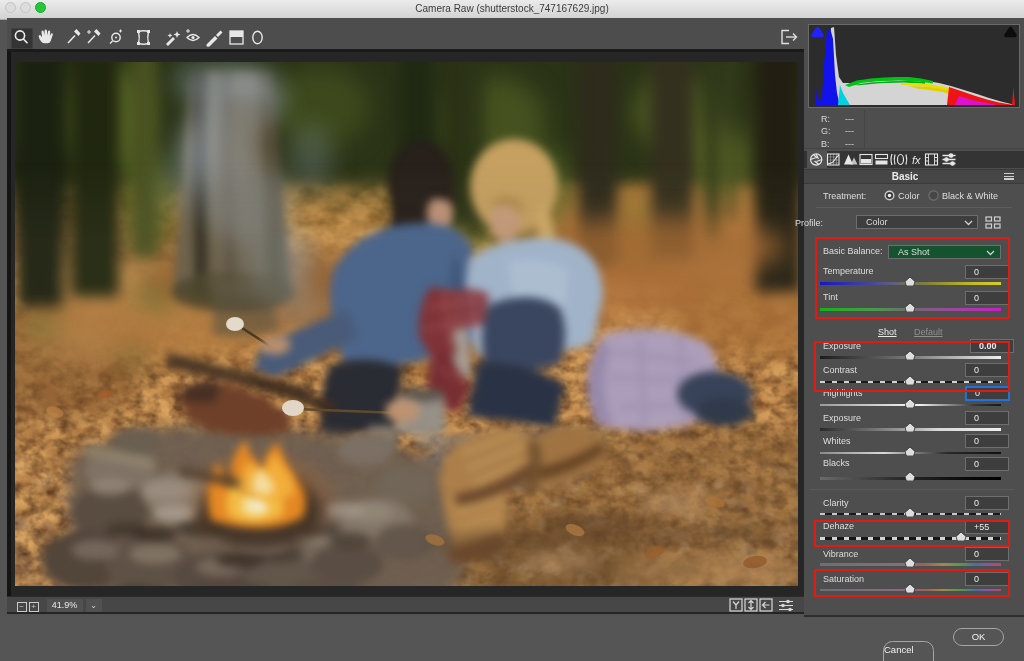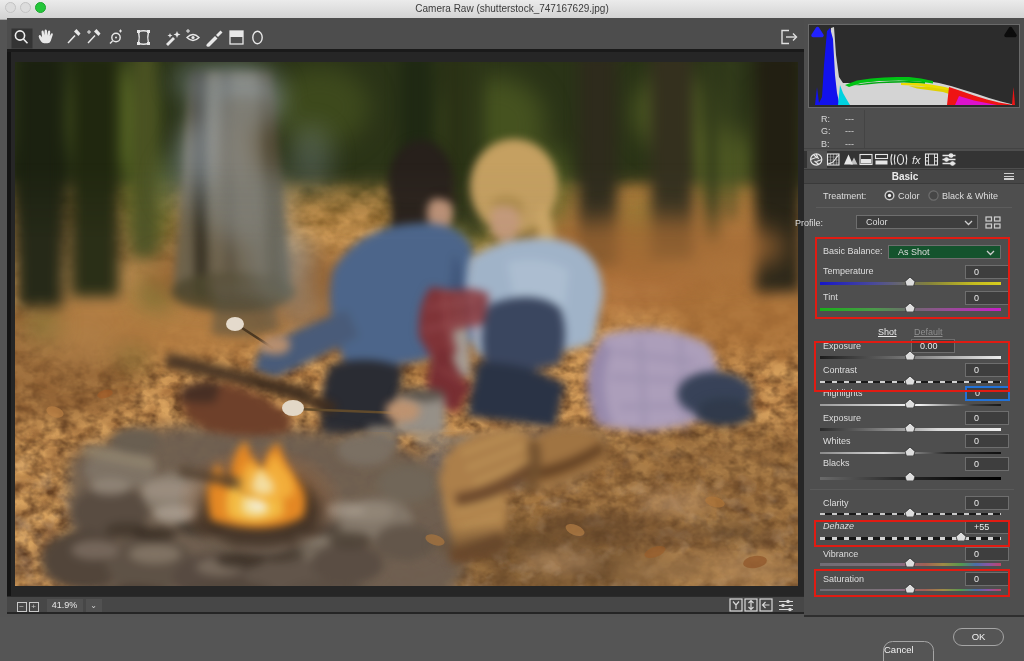"0.00" div.vbox { font-weight: none -> bold; left: 911px -> 970px }
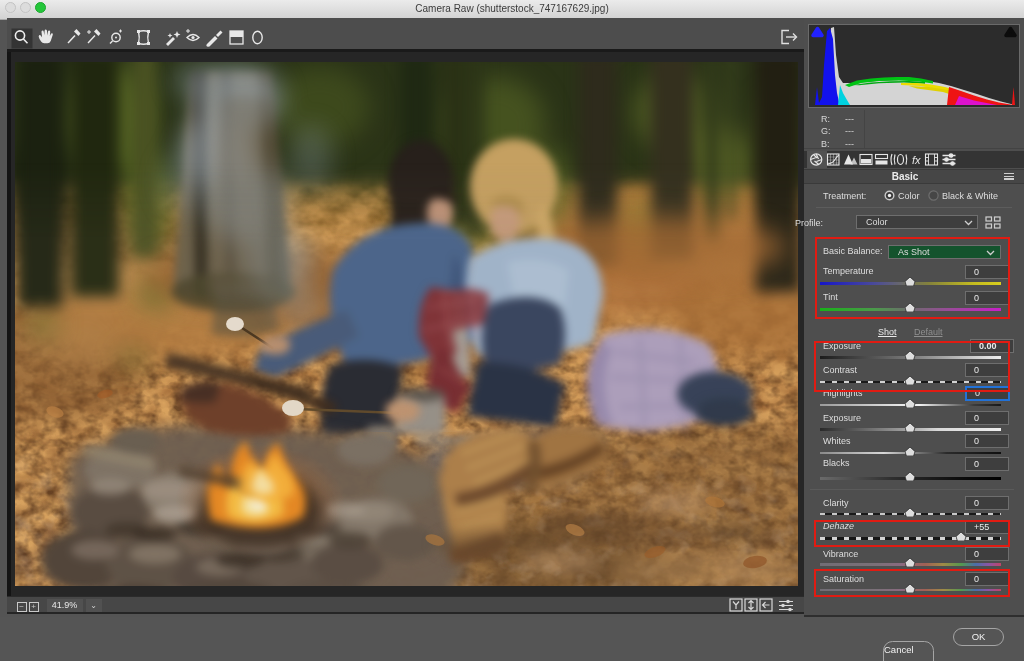"Dehaze" div.lbl { font-style: italic -> none }
